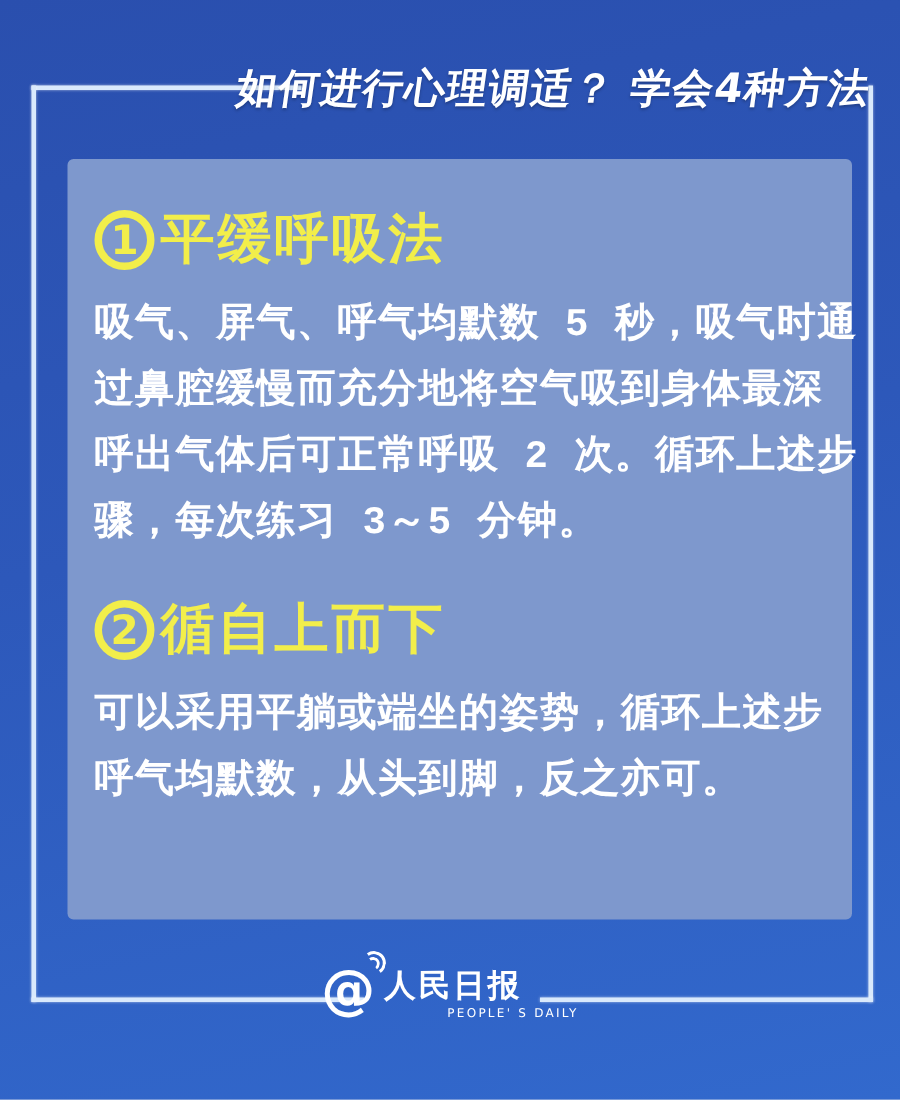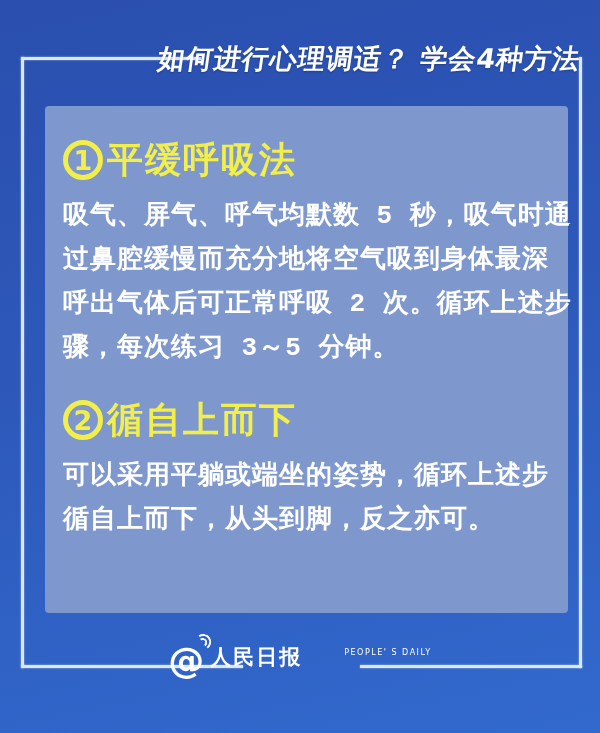"循自上而下，从头到脚，反之亦可。" div.line { text: 循自上而下 -> 呼气均默数 }
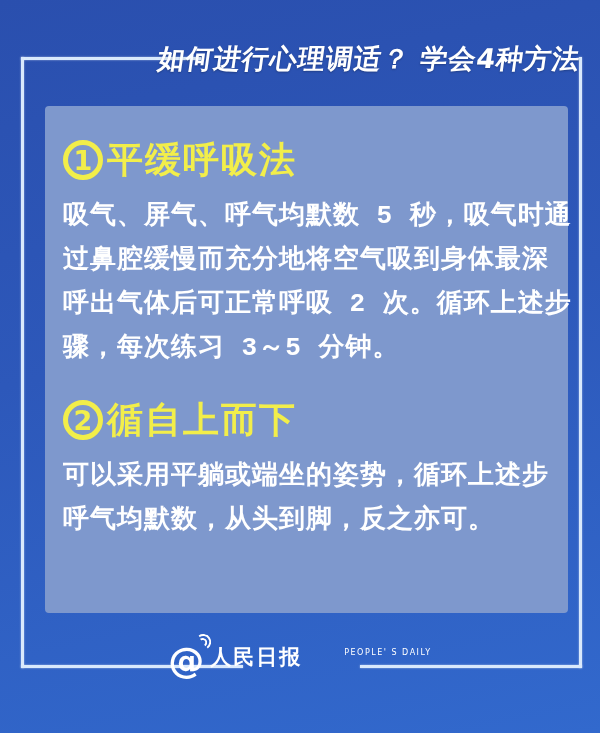"人民日报" .logo-text { flex-direction: row -> column }
